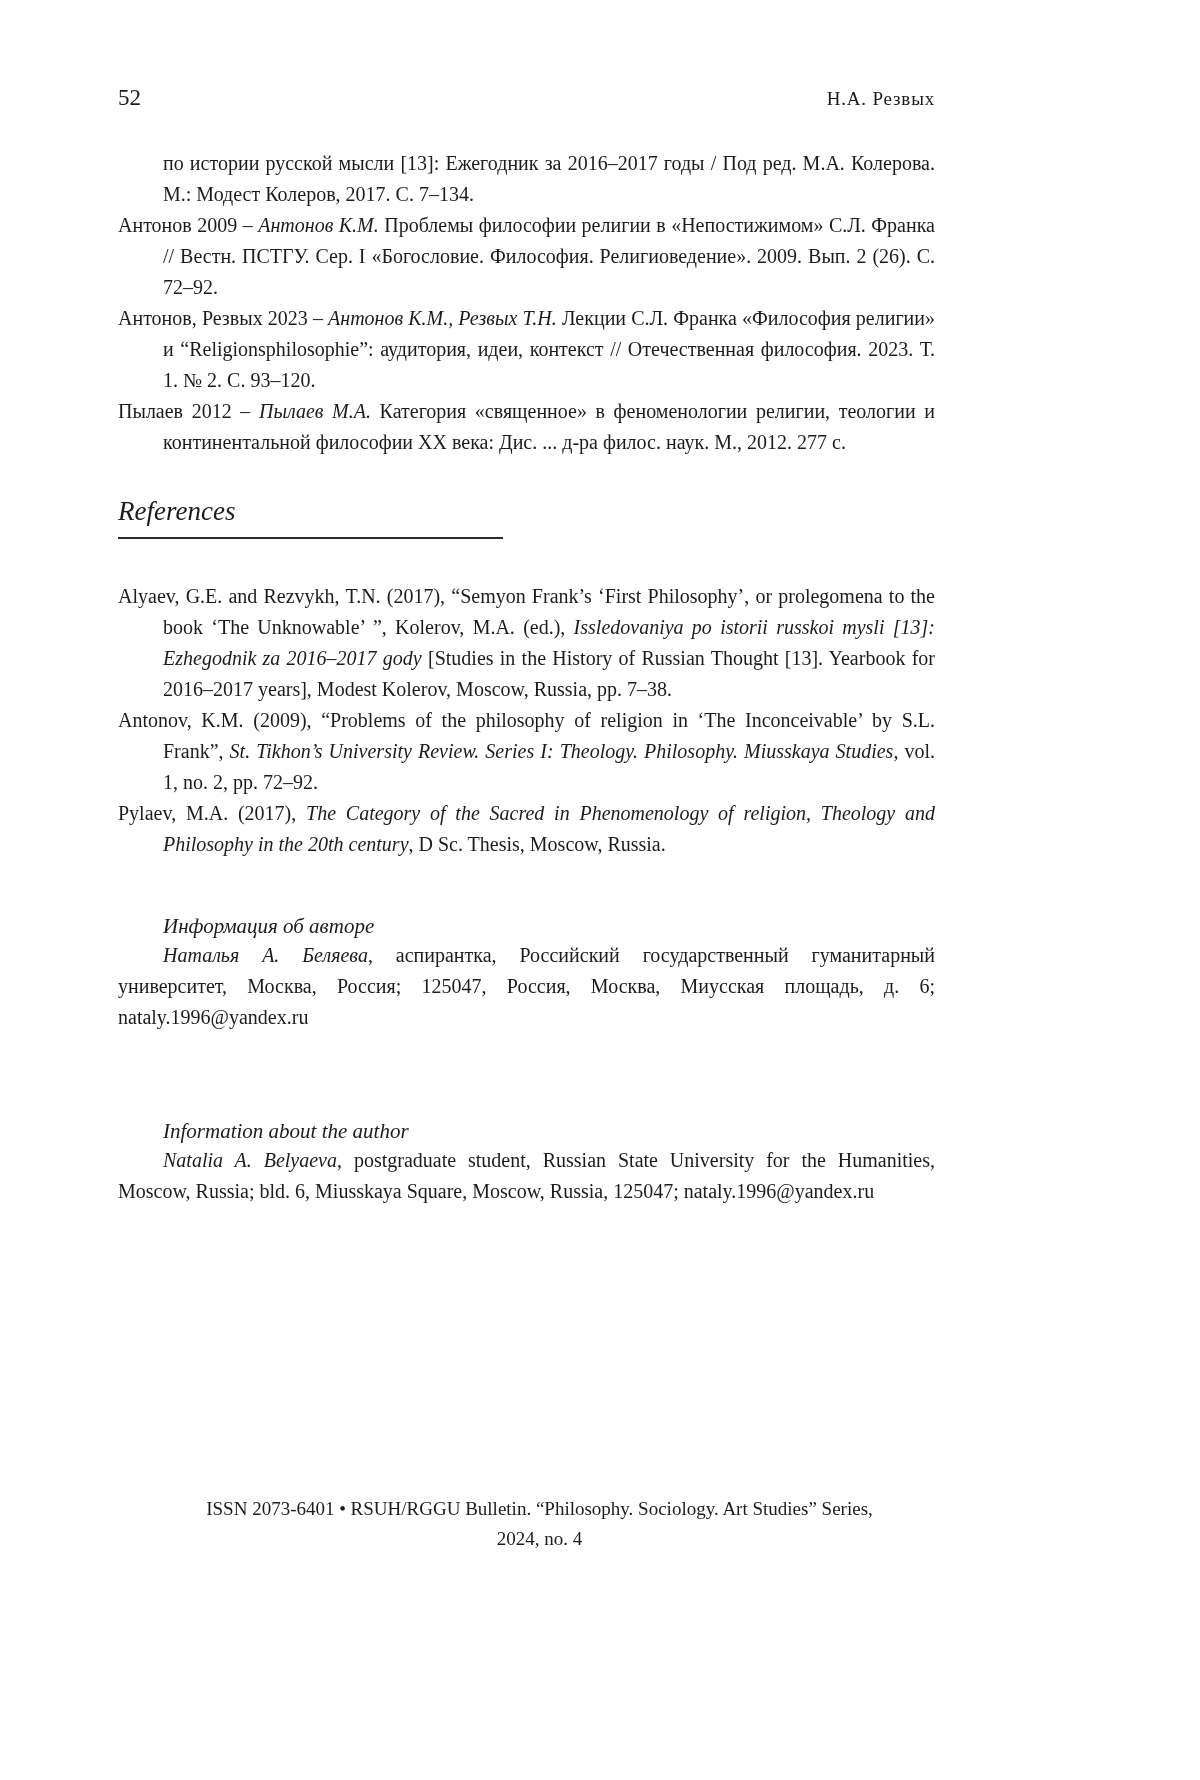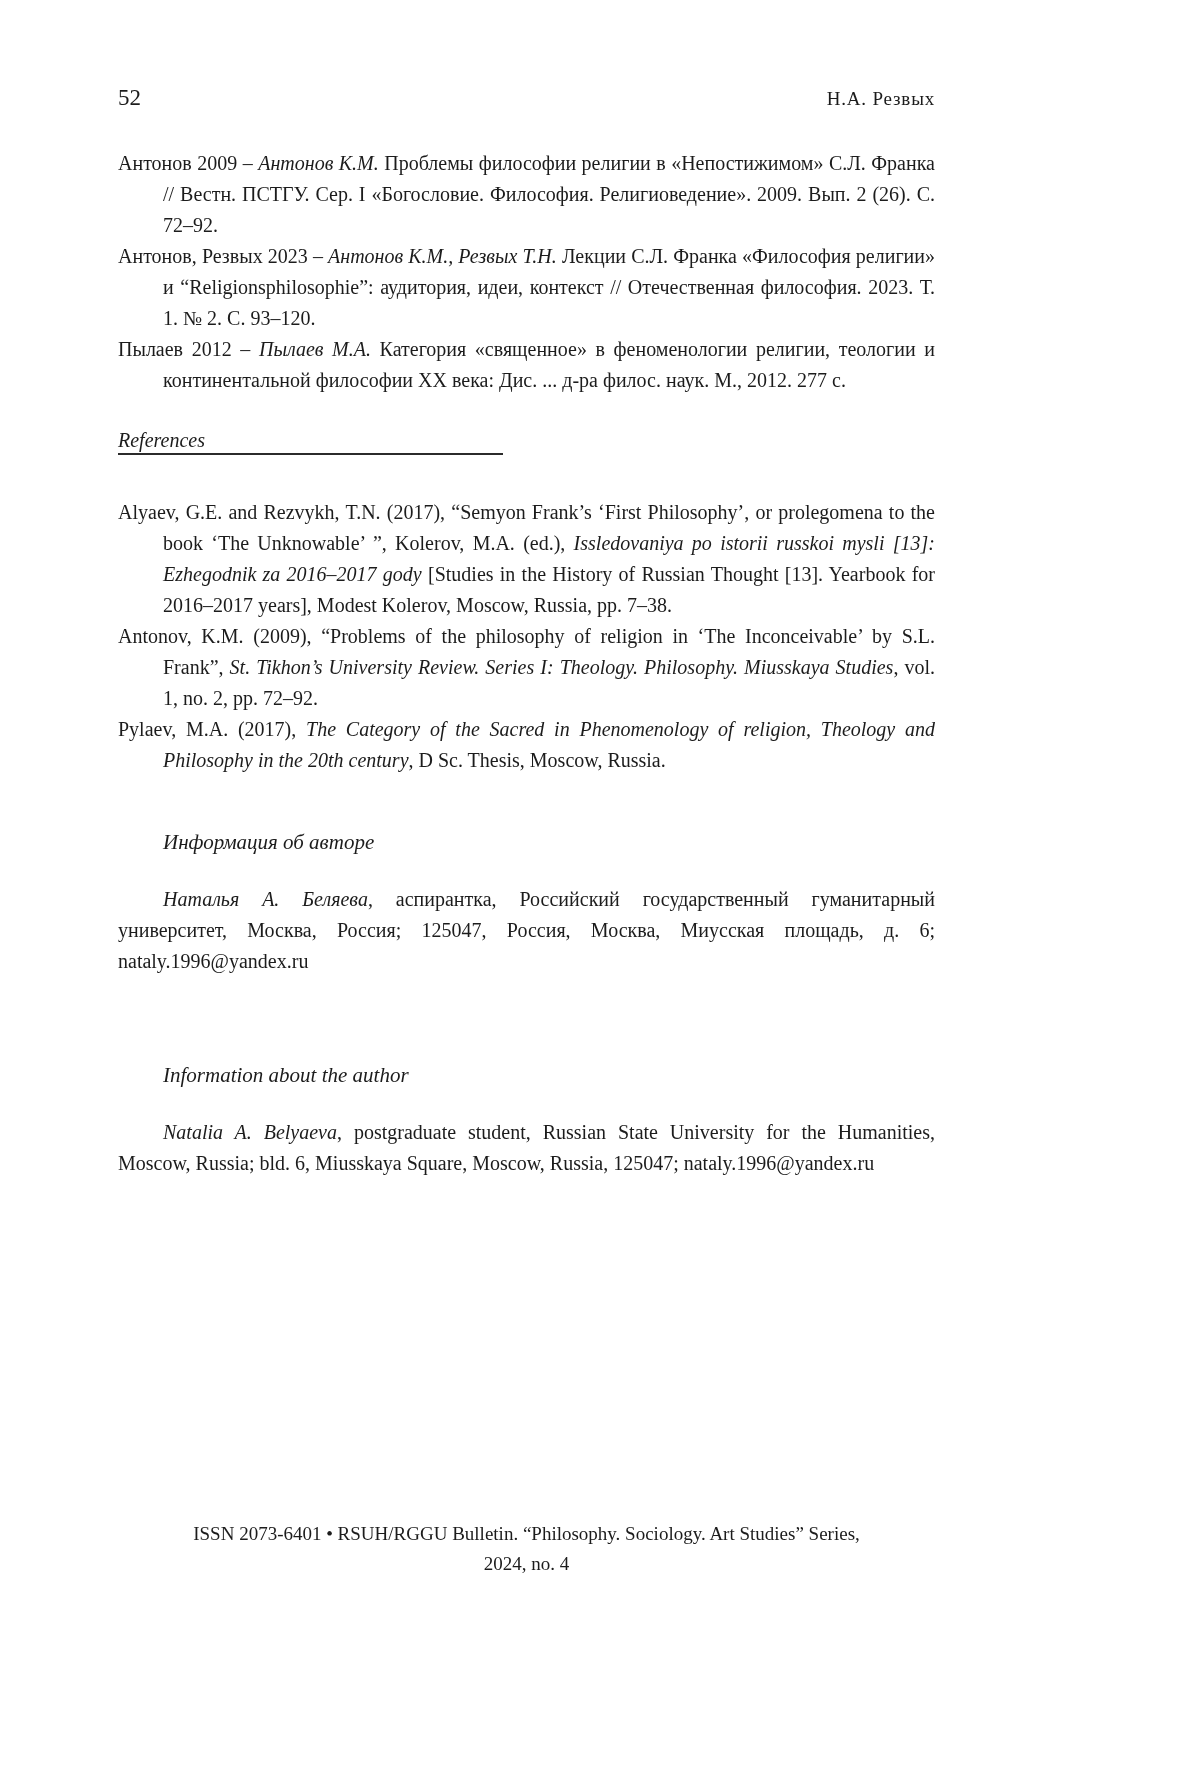"по истории русской мысли [13]:" p.bib-entry { html: none -> <p><span>по истории русской мысли [13]: Ежегодник за 2016–2017 годы / Под ред. М.А. Колерова. М.: Модест Колеров, 2017. С. 7–134.</span></p> }
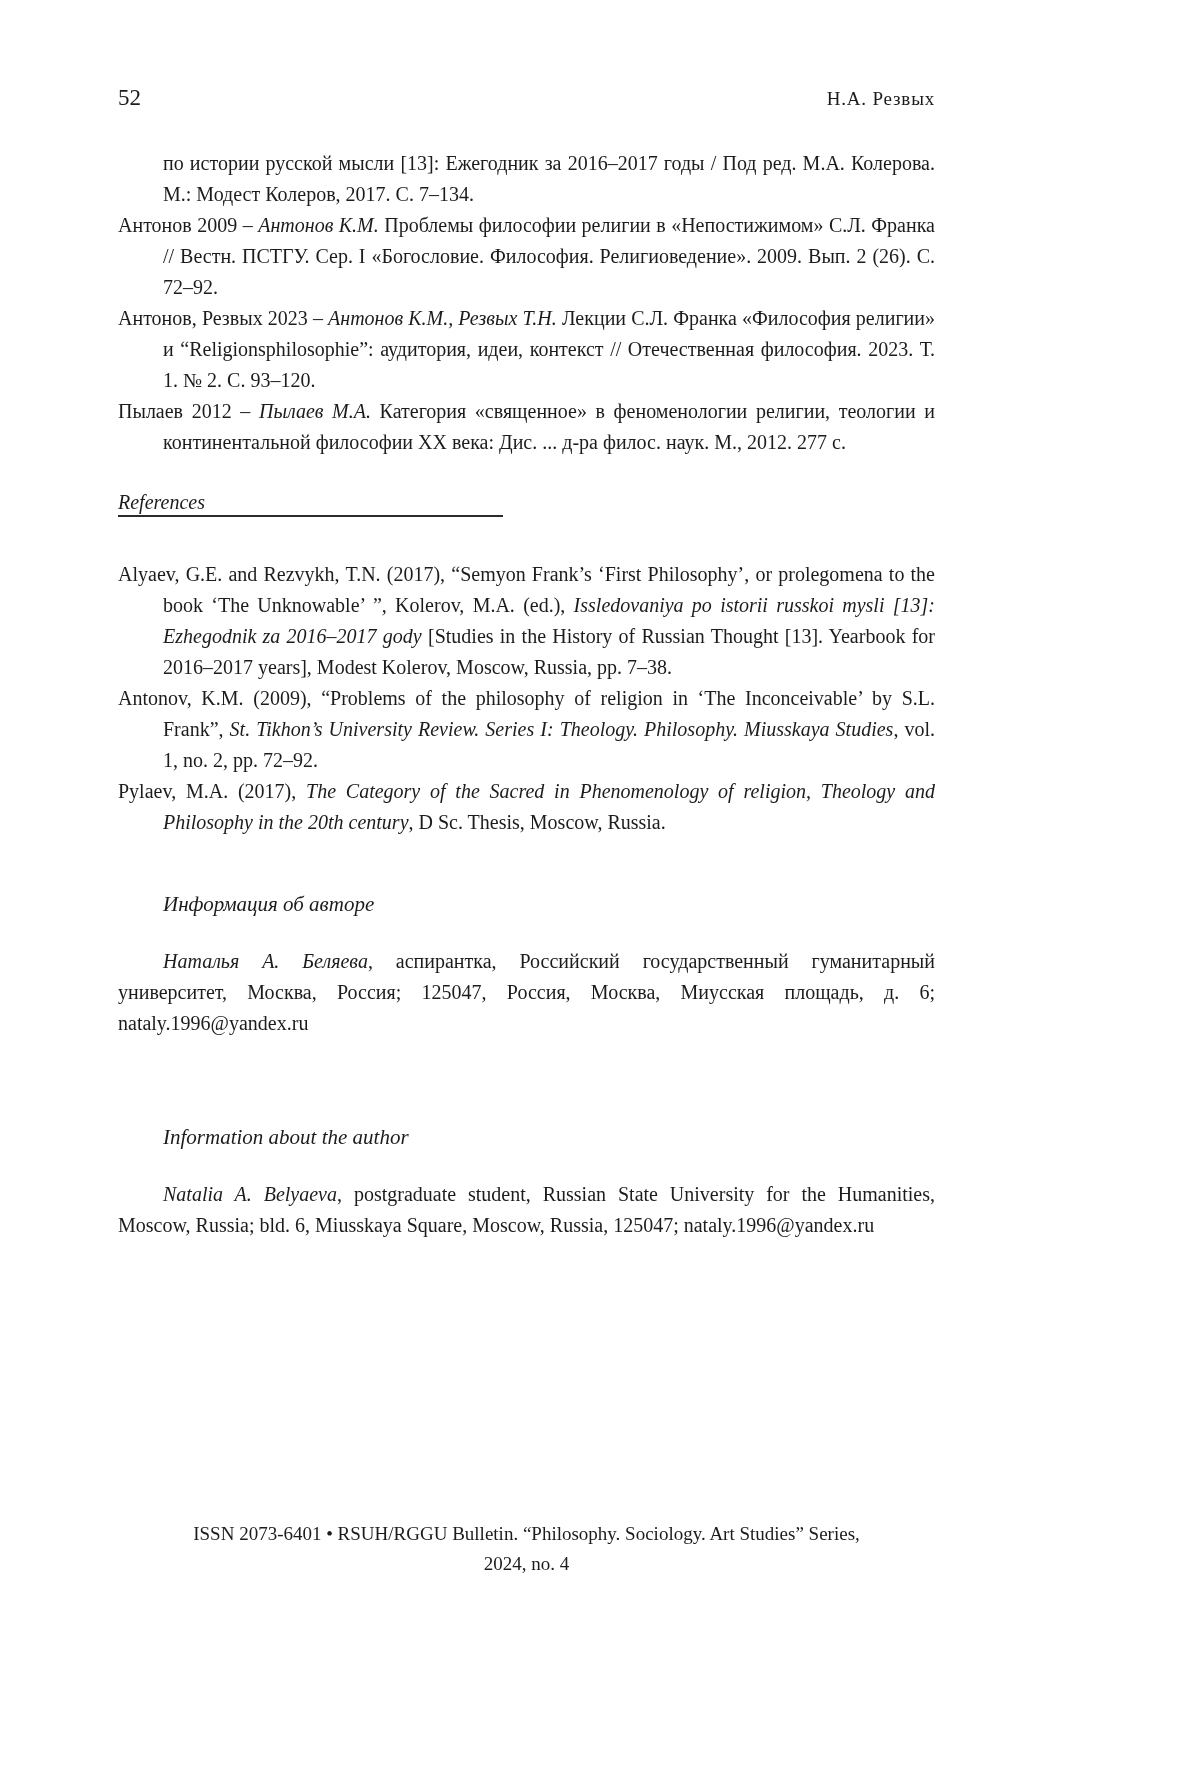"References" .references-heading { font-size: 20px -> 27px; margin-top: 31px -> 40px; padding-bottom: none -> 13px }
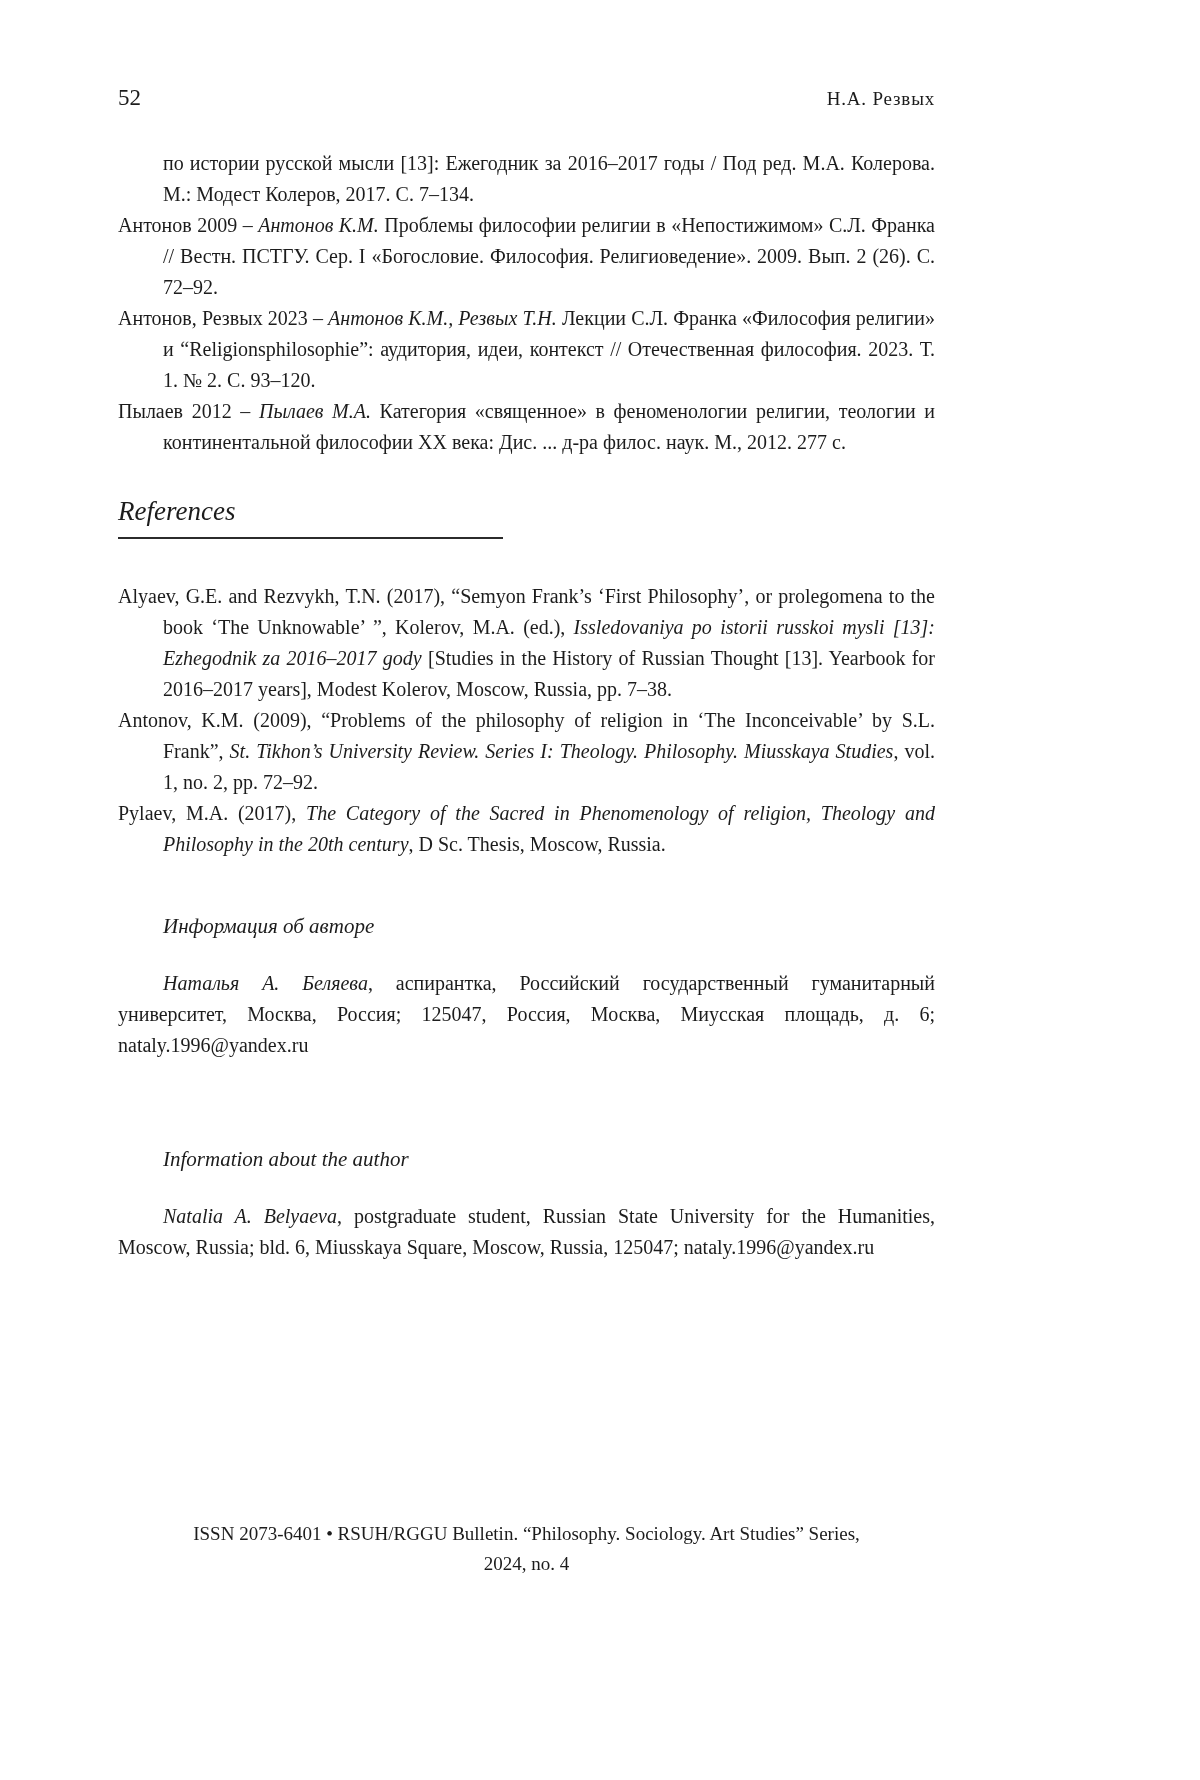"Наталья А. Беляева, аспирантка," .info-para { margin-top: 28px -> none }
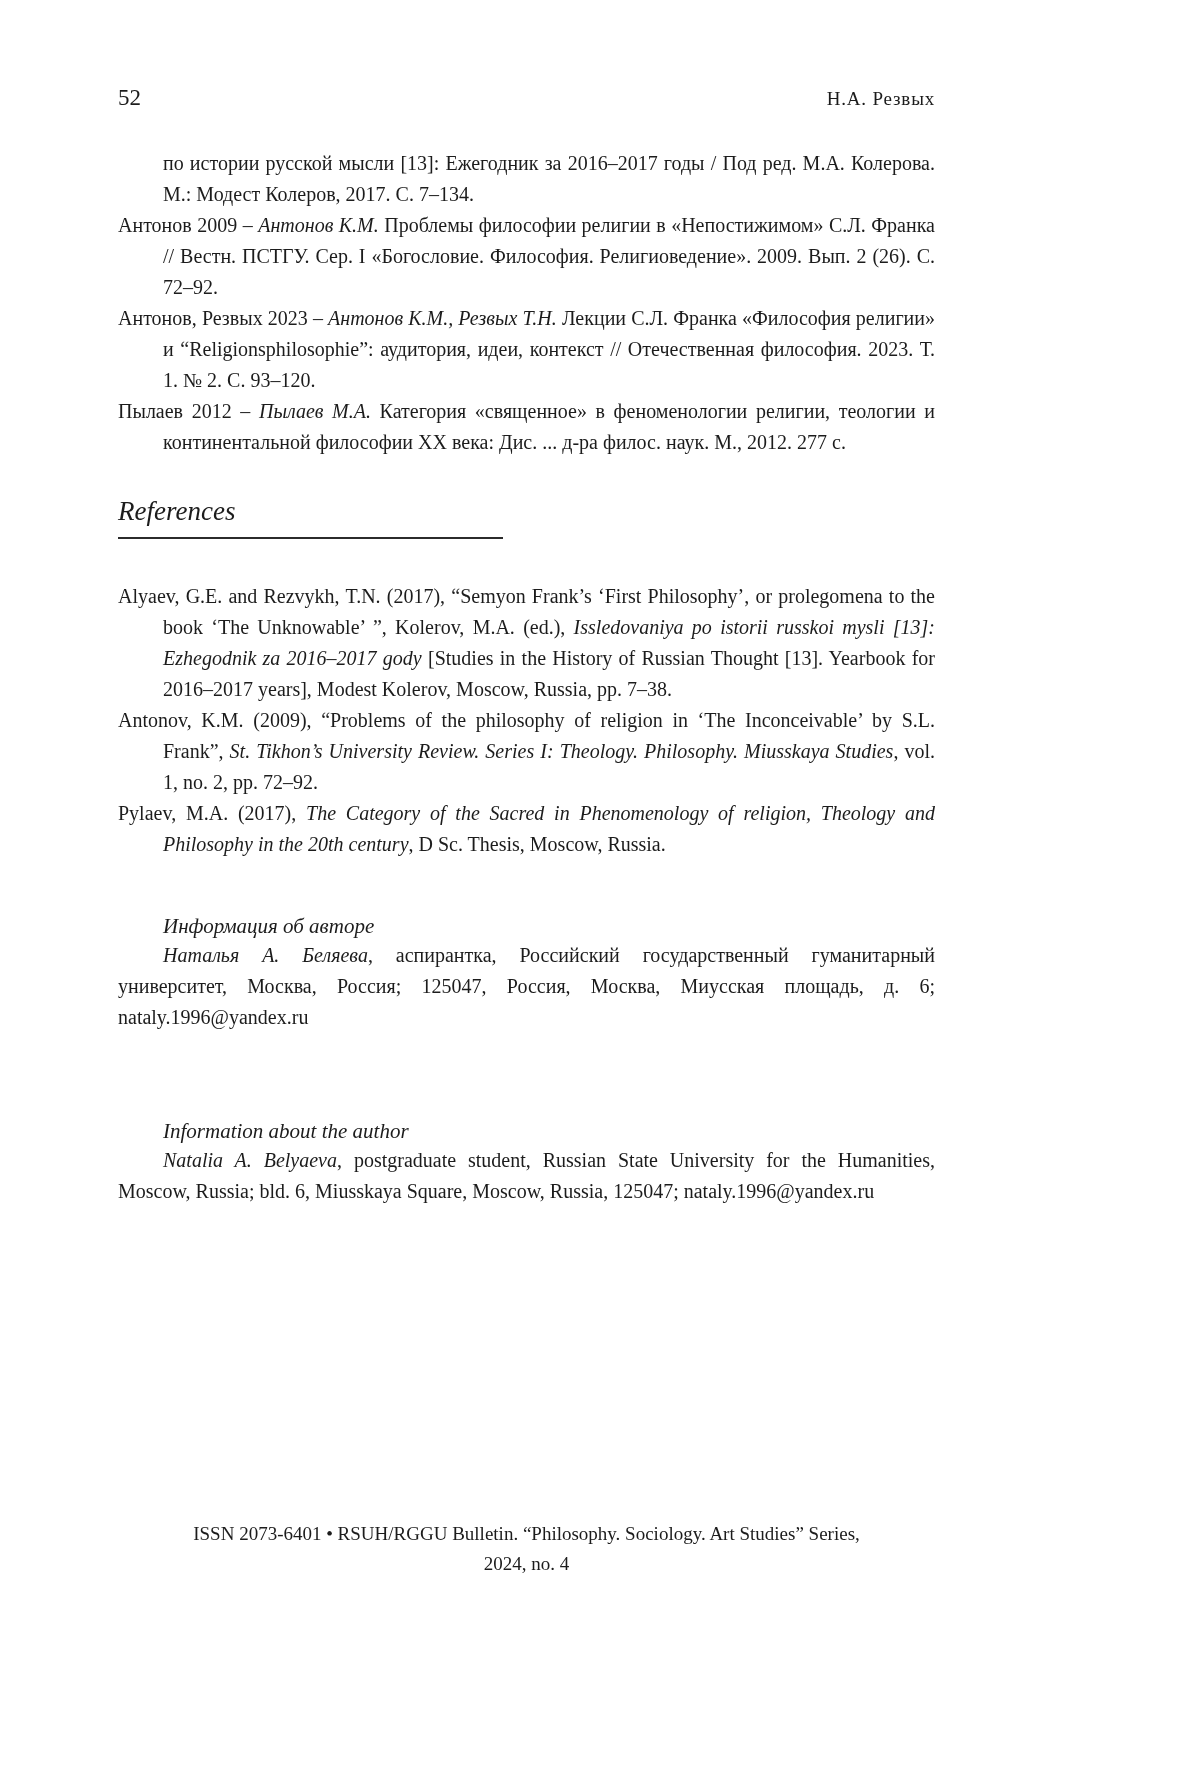"ISSN 2073-6401 • RSUH/RGGU Bulletin." .footer { left: 118px -> 131px; margin-top: 25px -> none }
